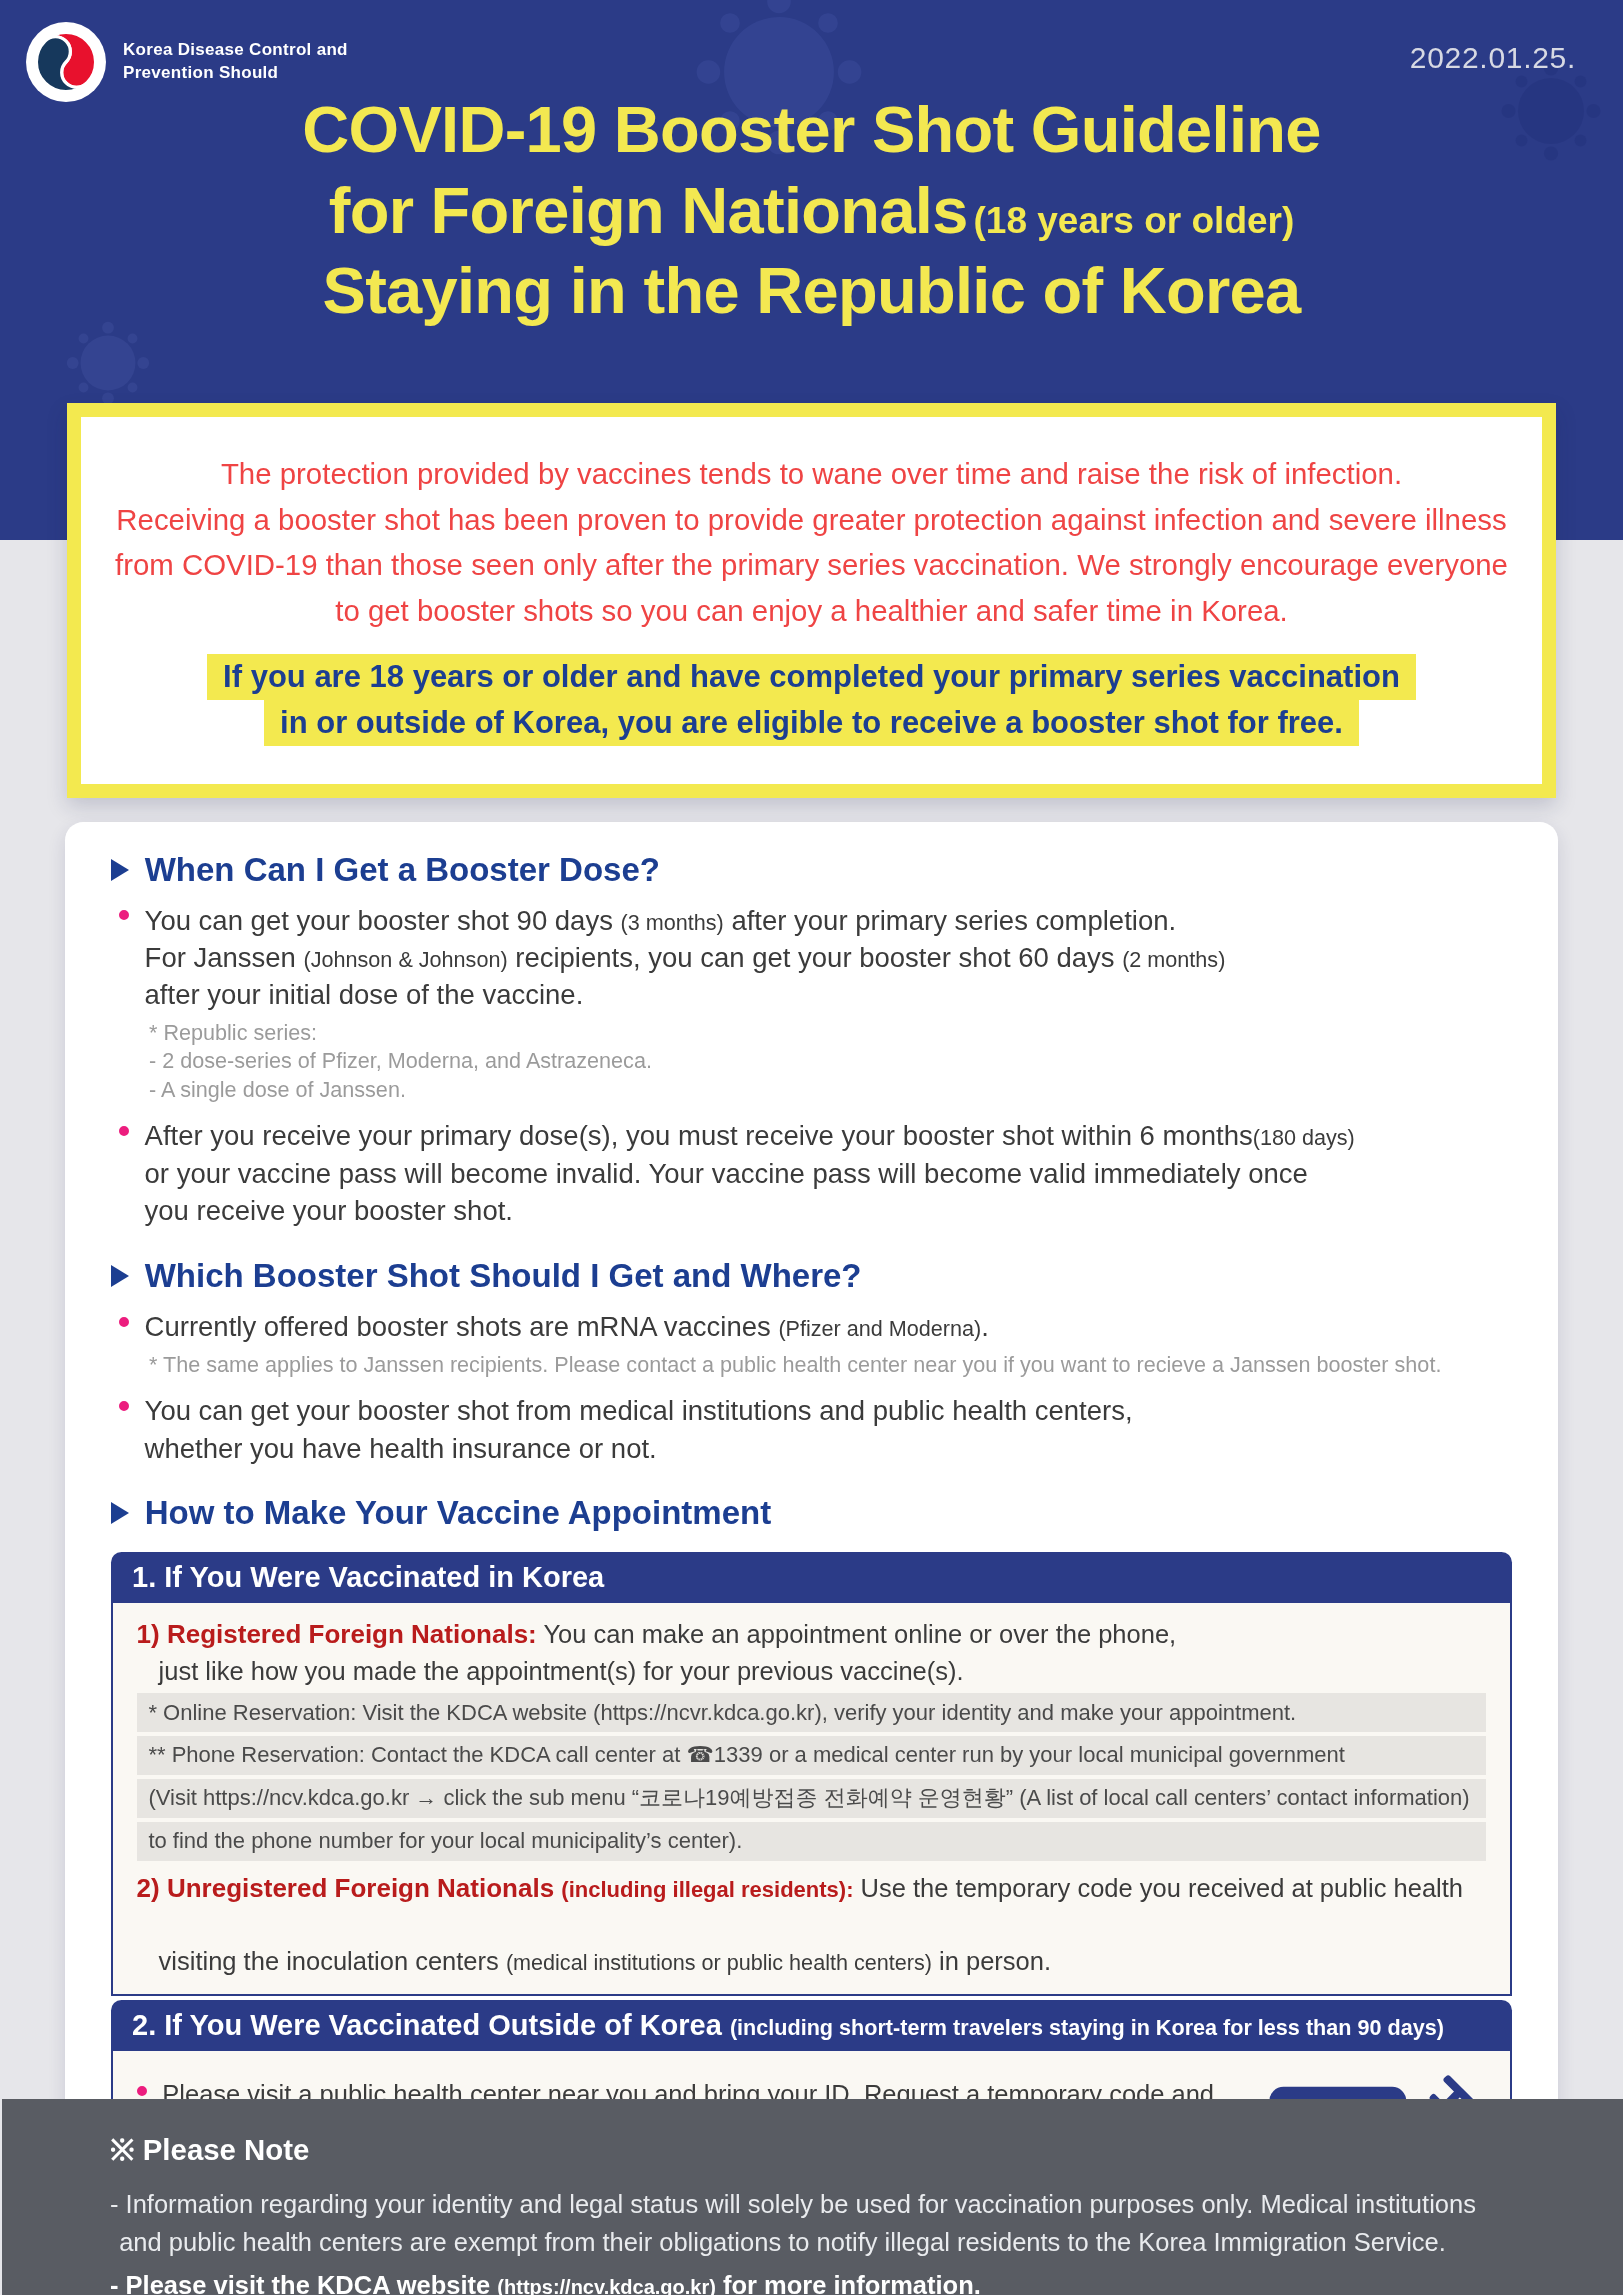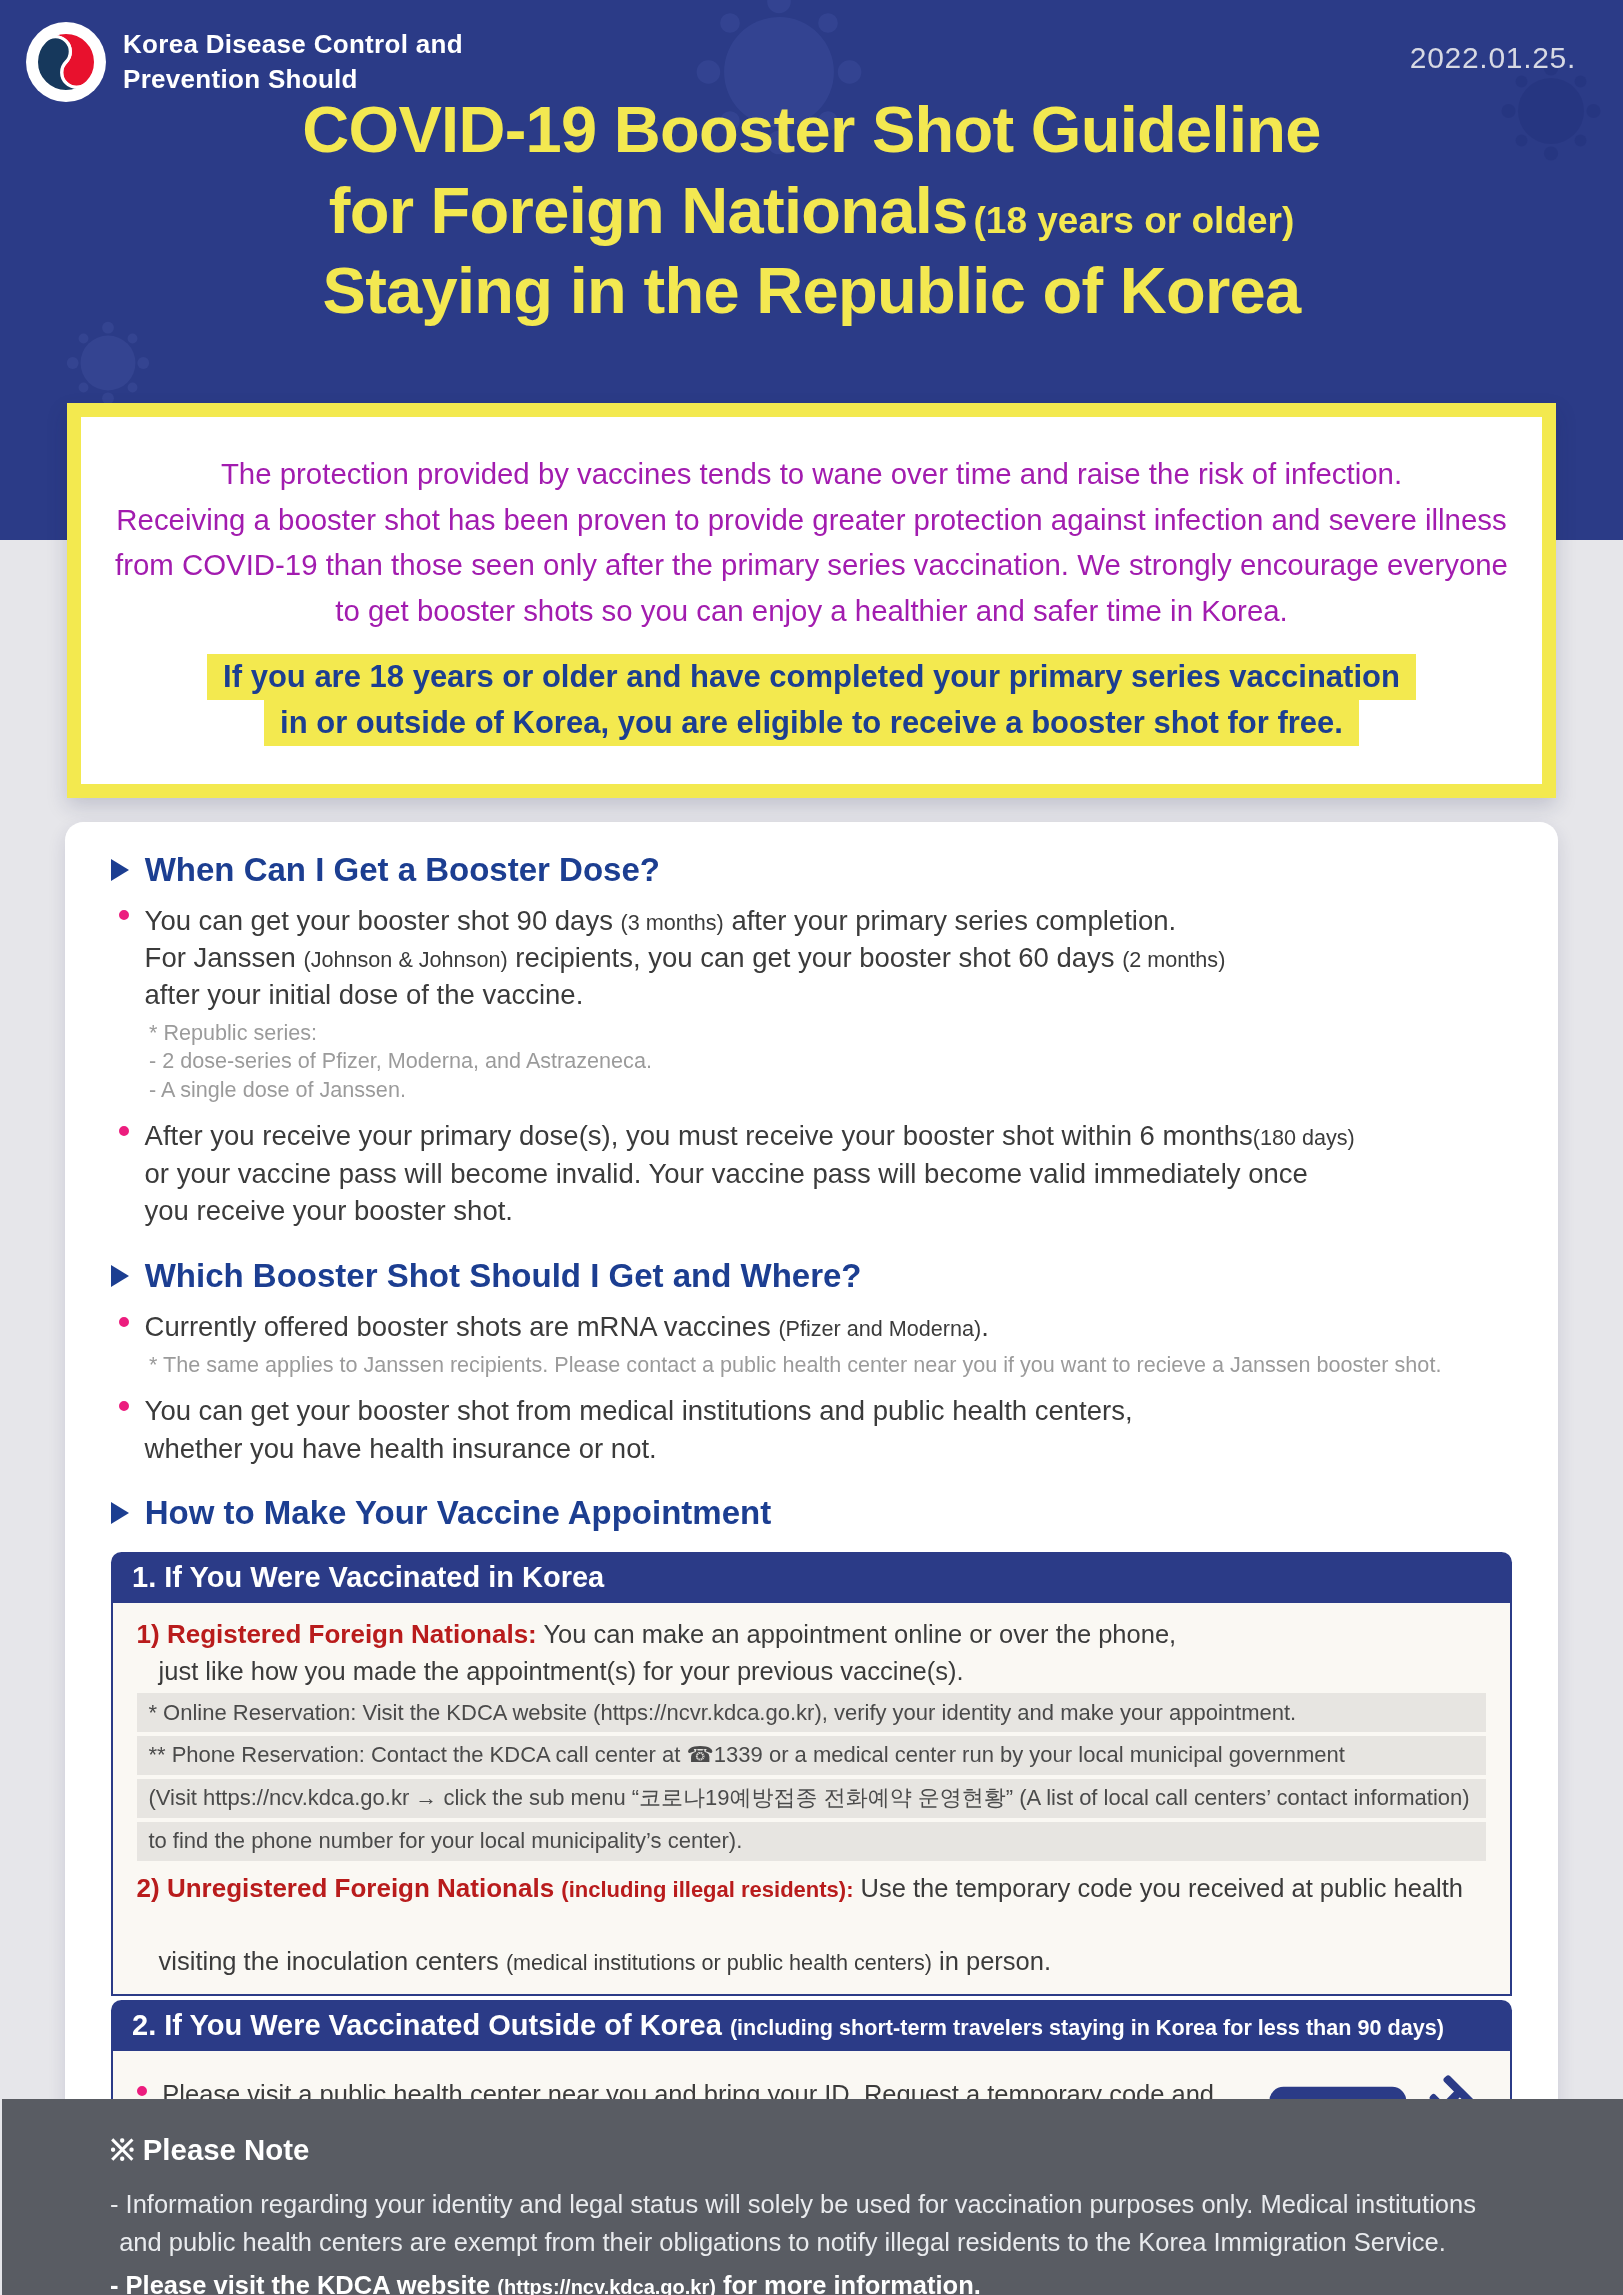"Korea Disease Control and" .brand-name { font-size: 26px -> 17px }
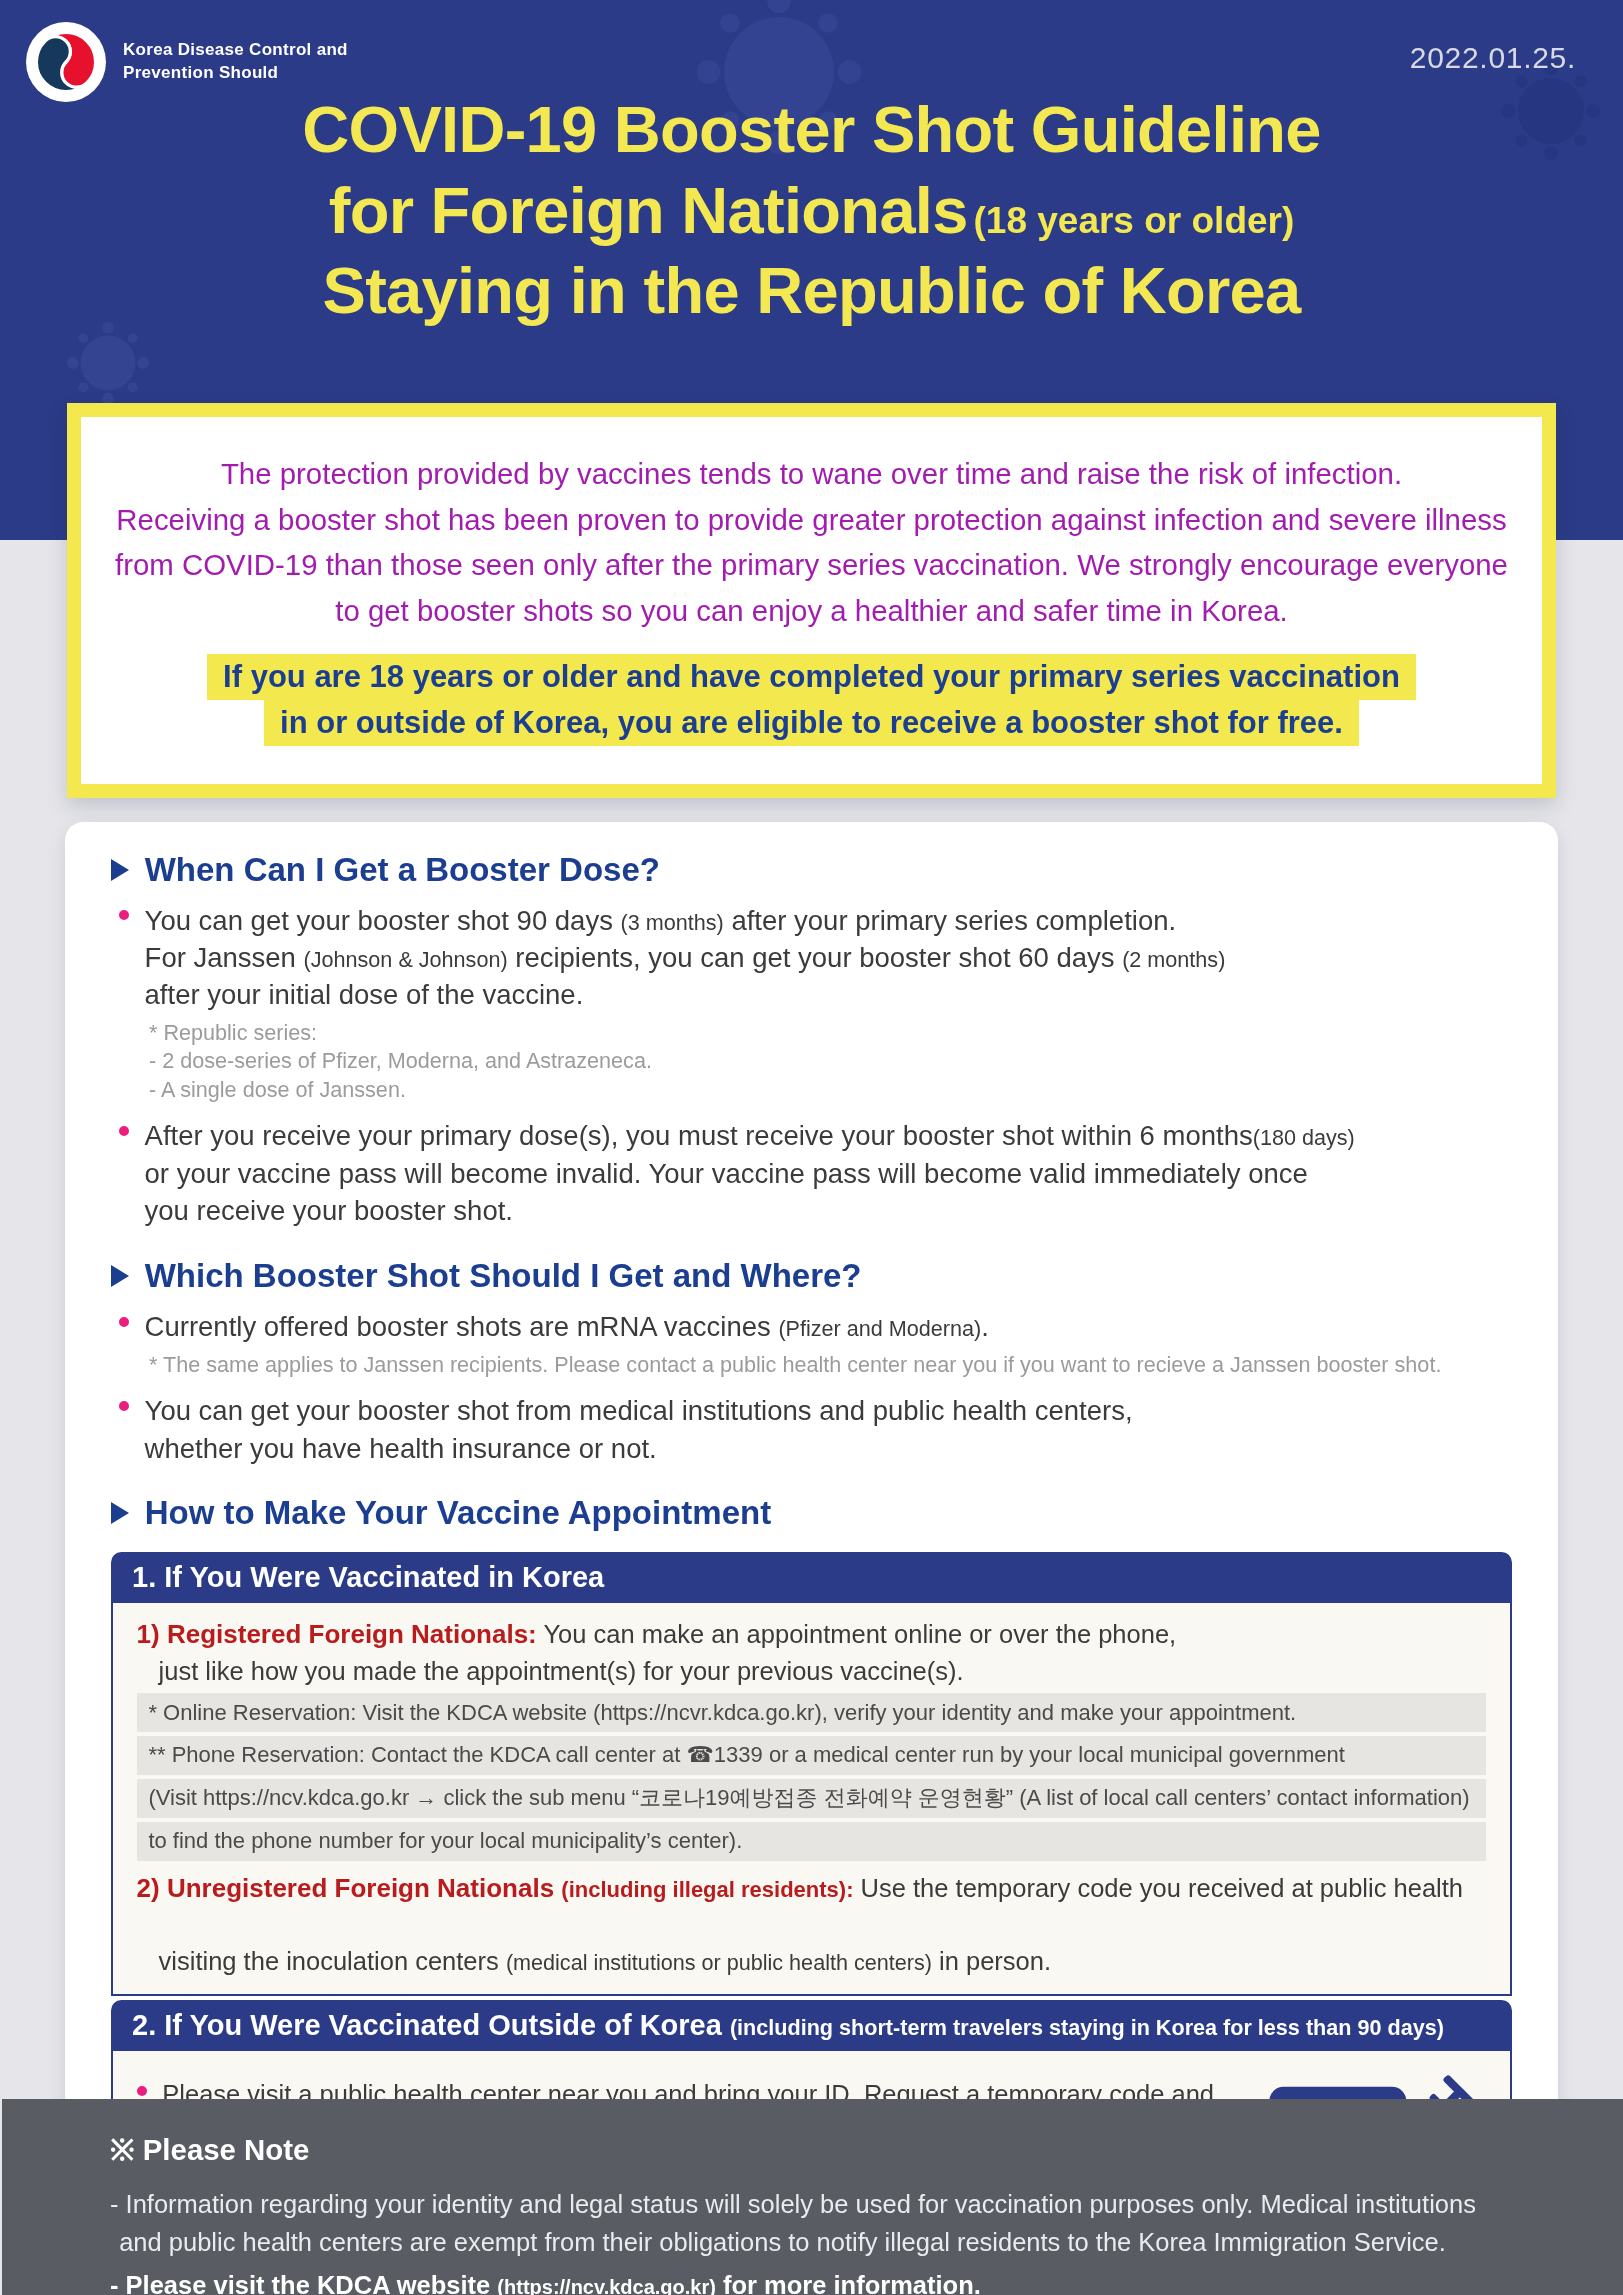"The protection provided by vaccines" .intro-p { color: #a21caf -> #ef4444 }
